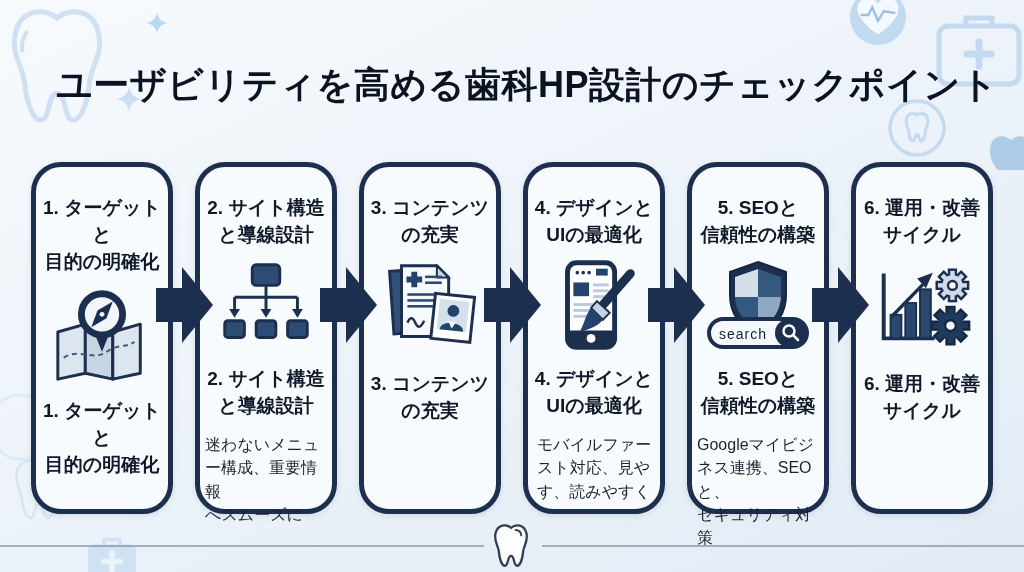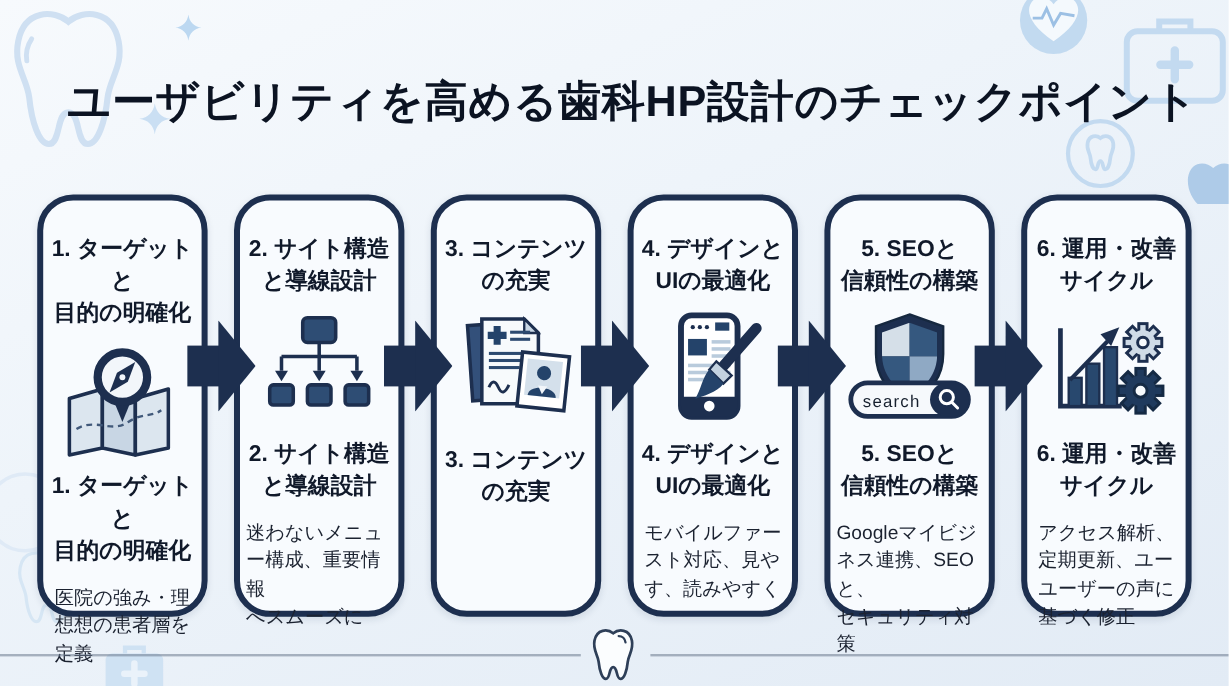"アクセス解析、" div.card-desc { html: <div>アクセス解析、 定期更新、ユー ユーザーの声に 基づく修正</div> -> none }
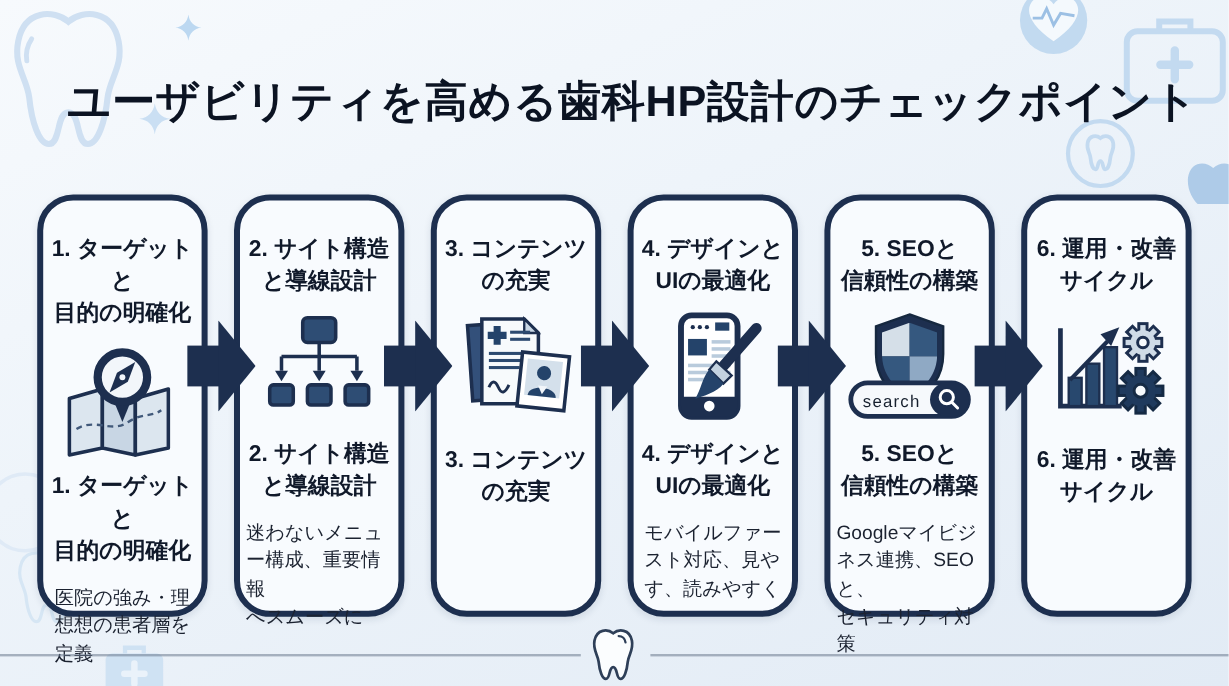"医院の強み・理" div.card-desc { html: <div>医院の強み・理 想想の患者層を 定義</div> -> none }
